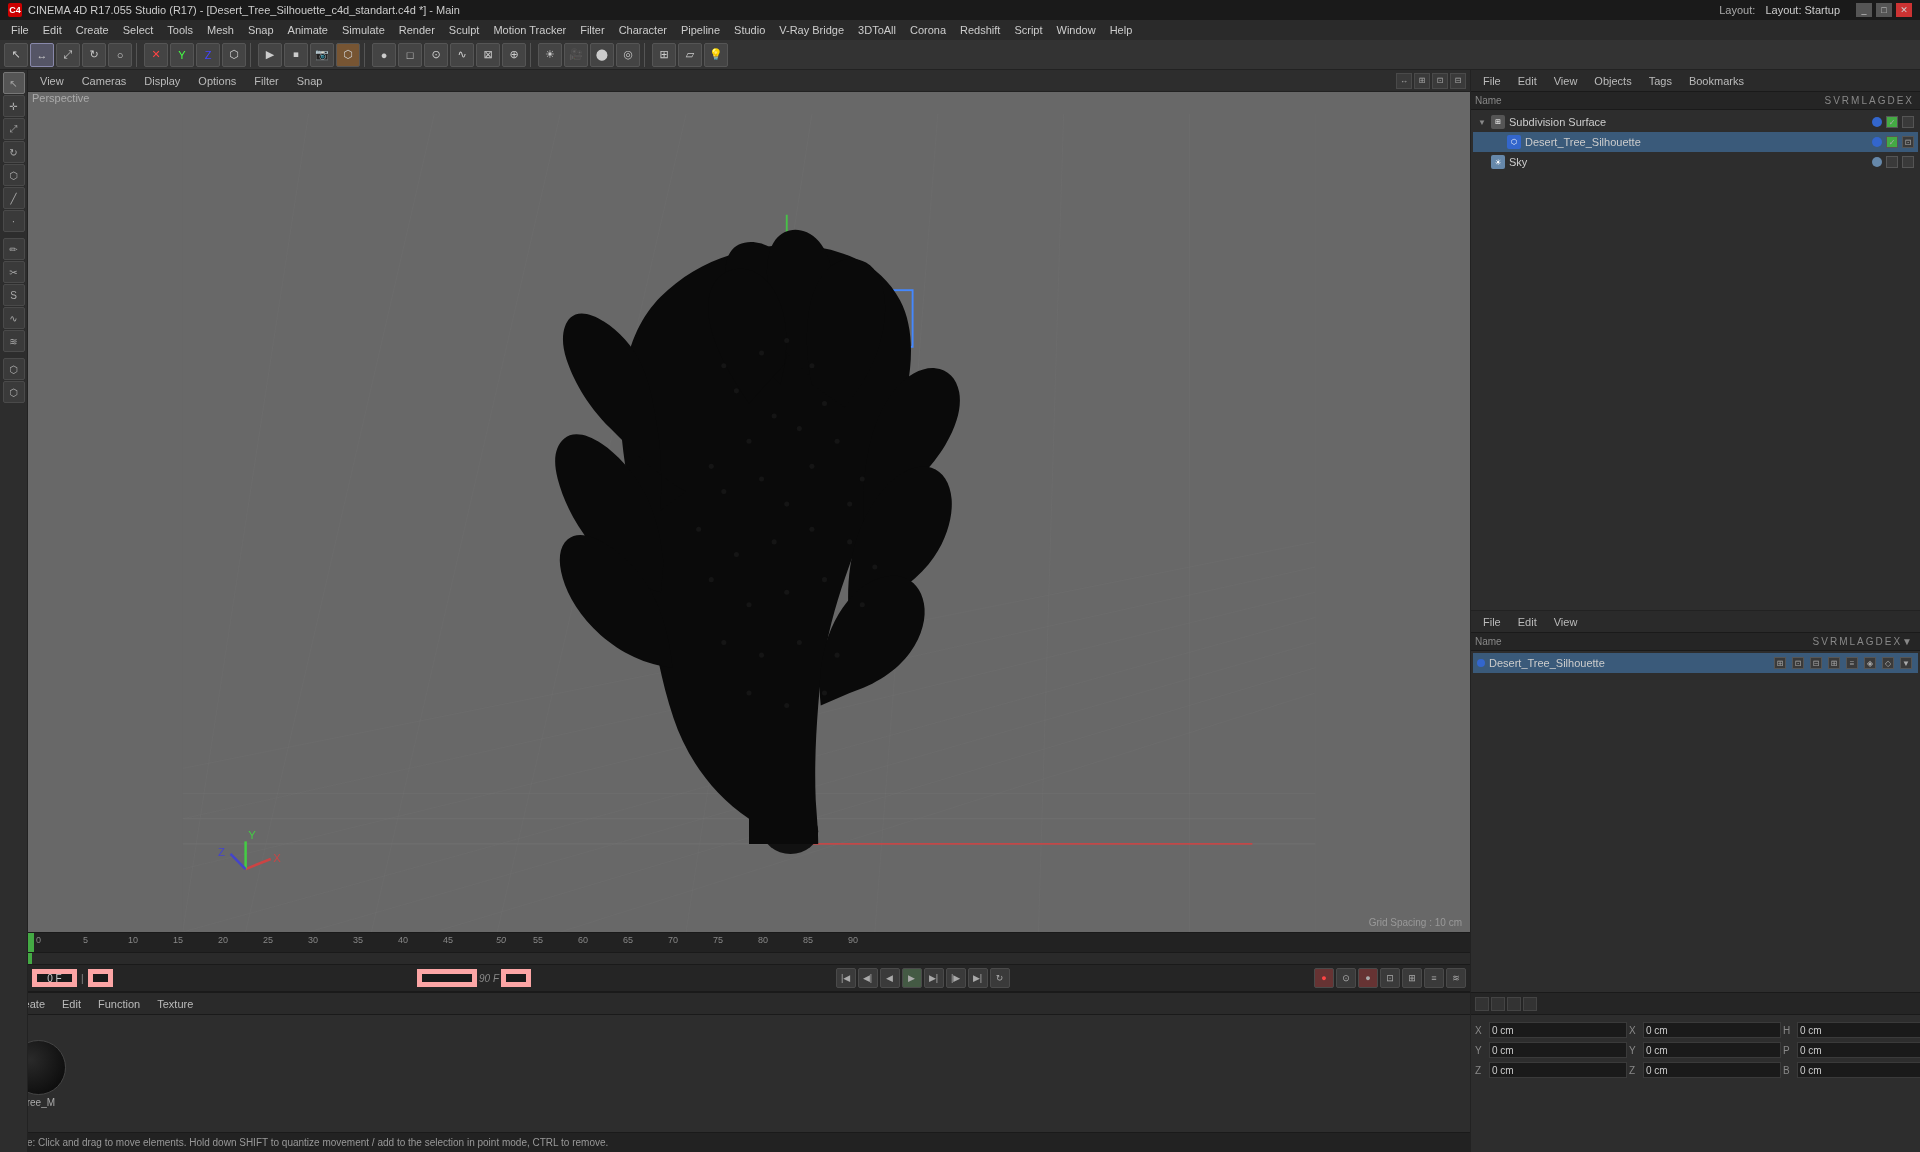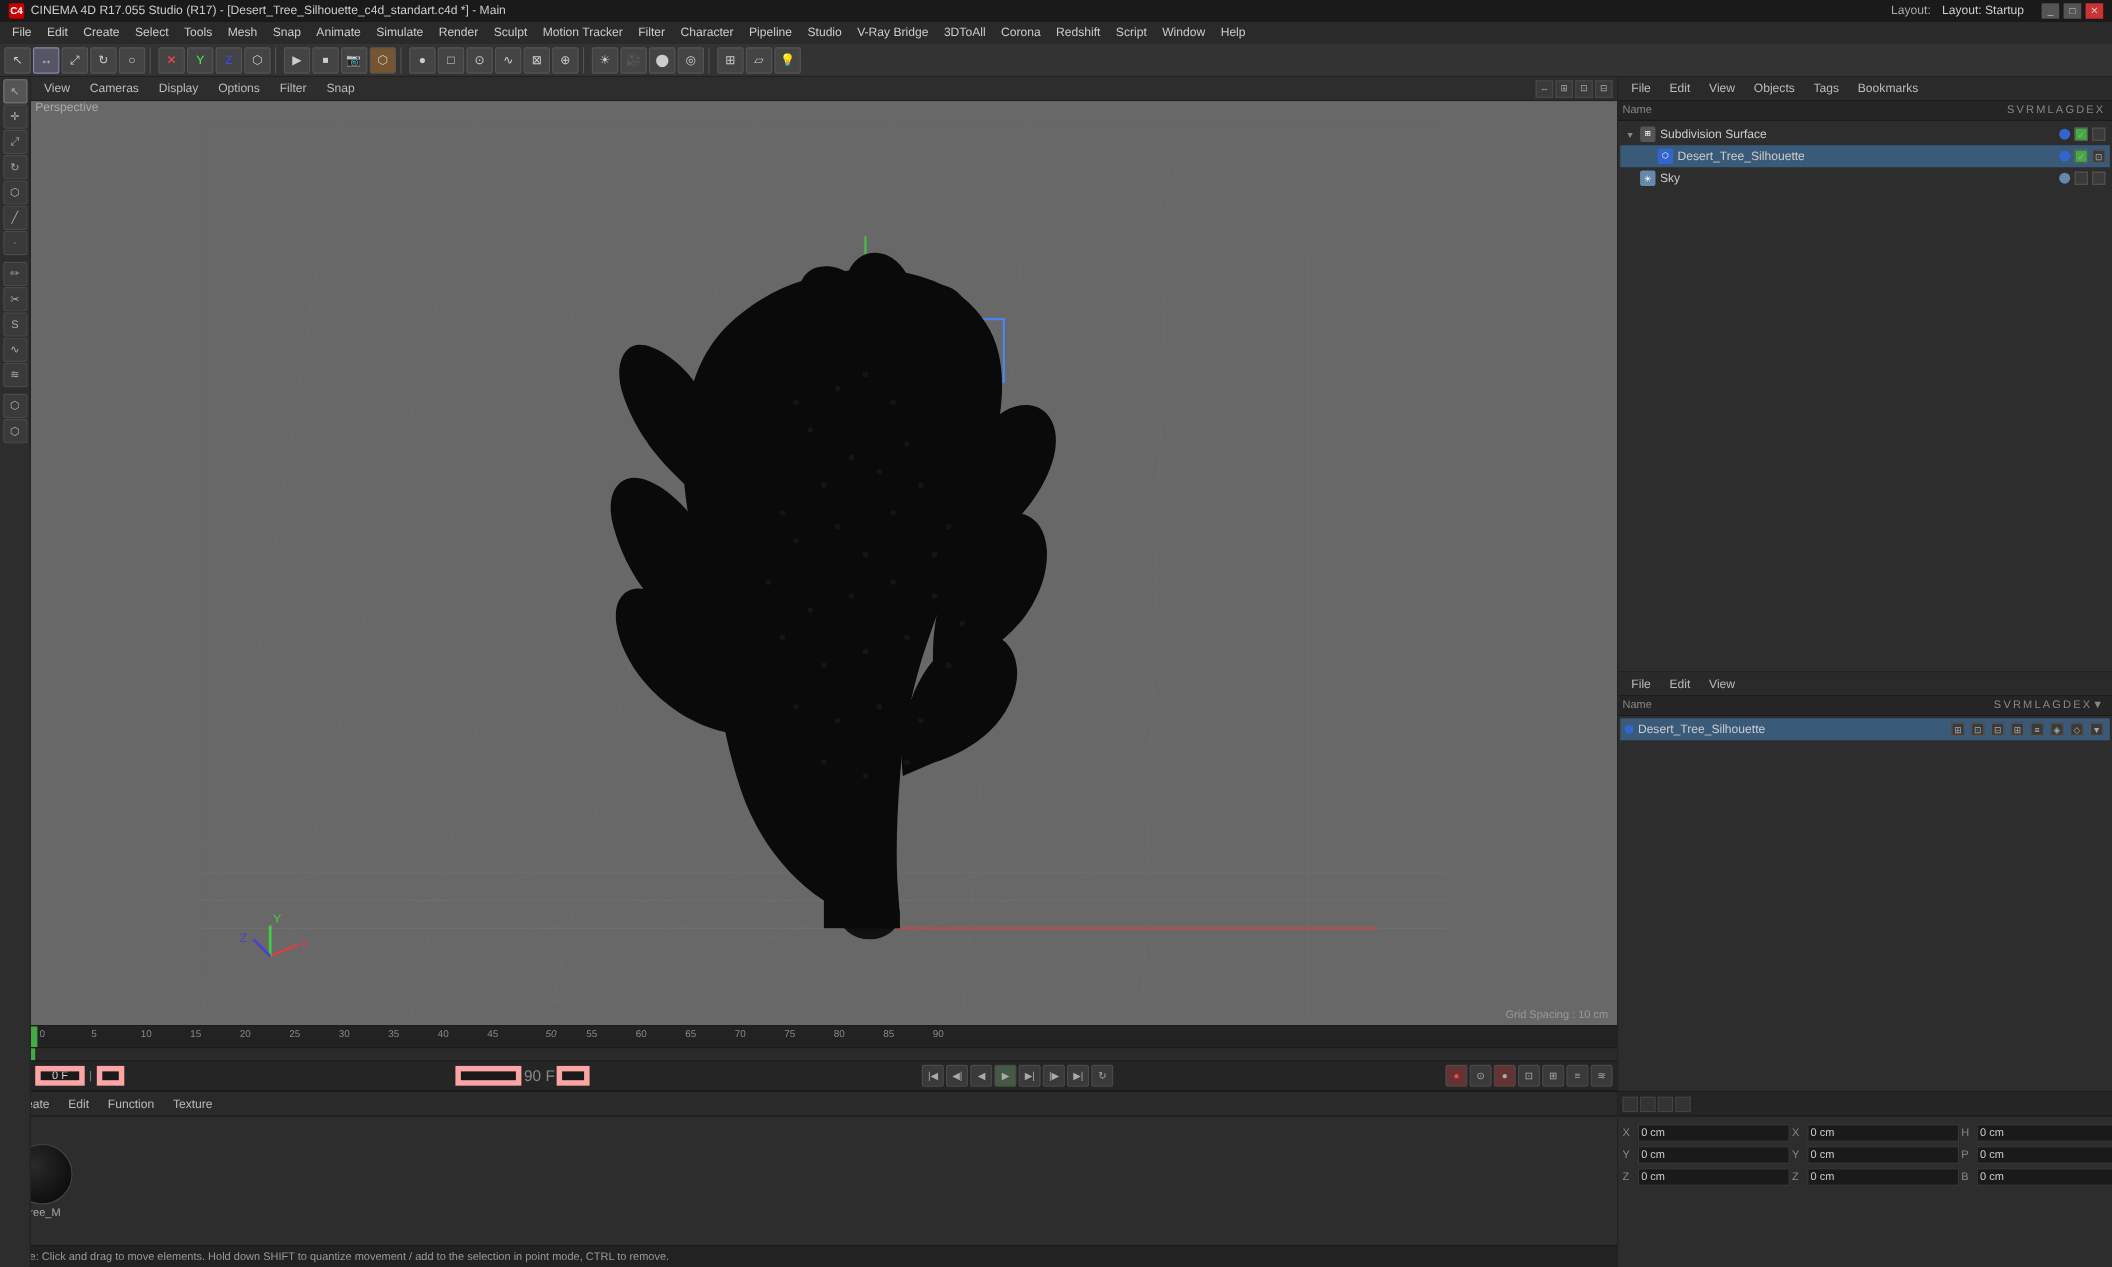"90 F" span { font-size: 14px -> 10px; font-style: none -> italic }
